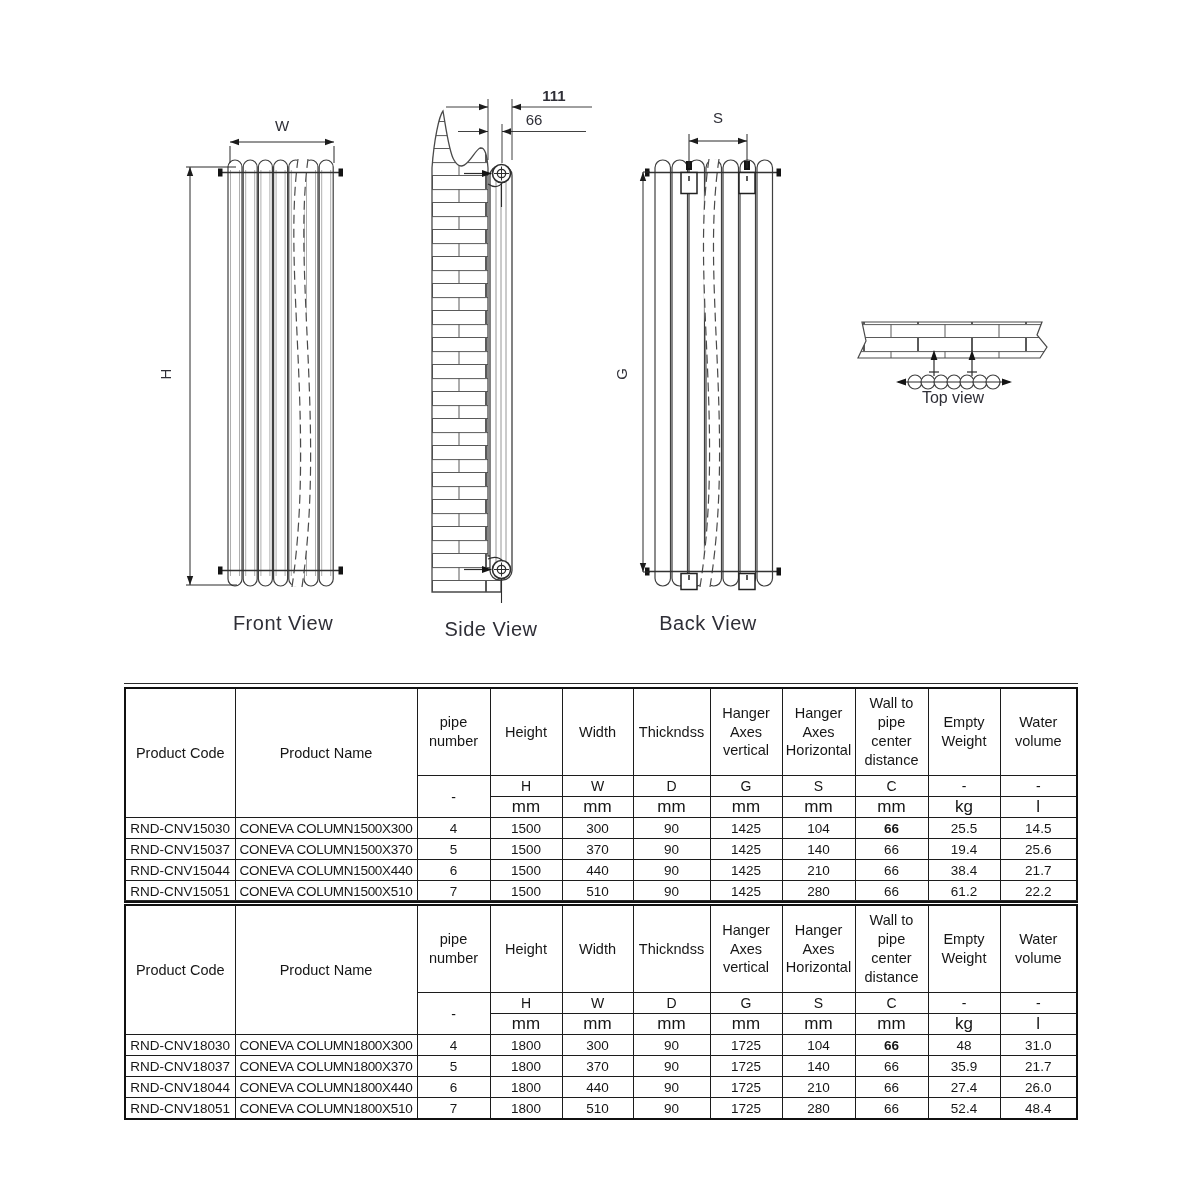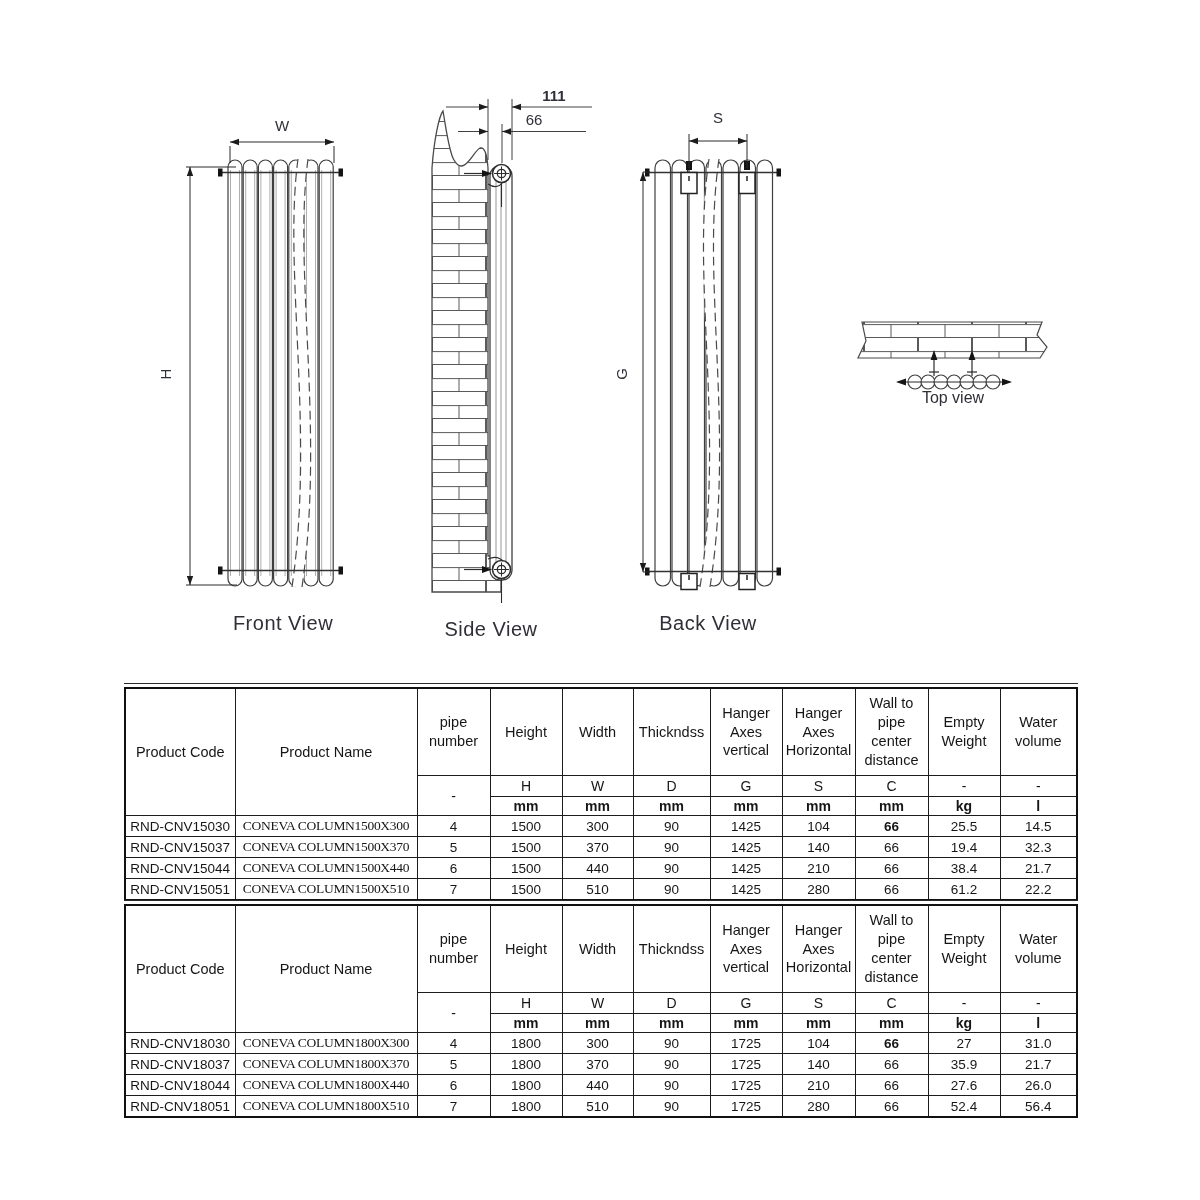"mm" tr.r-unit th { font-size: 14px -> 17px; font-weight: bold -> normal }
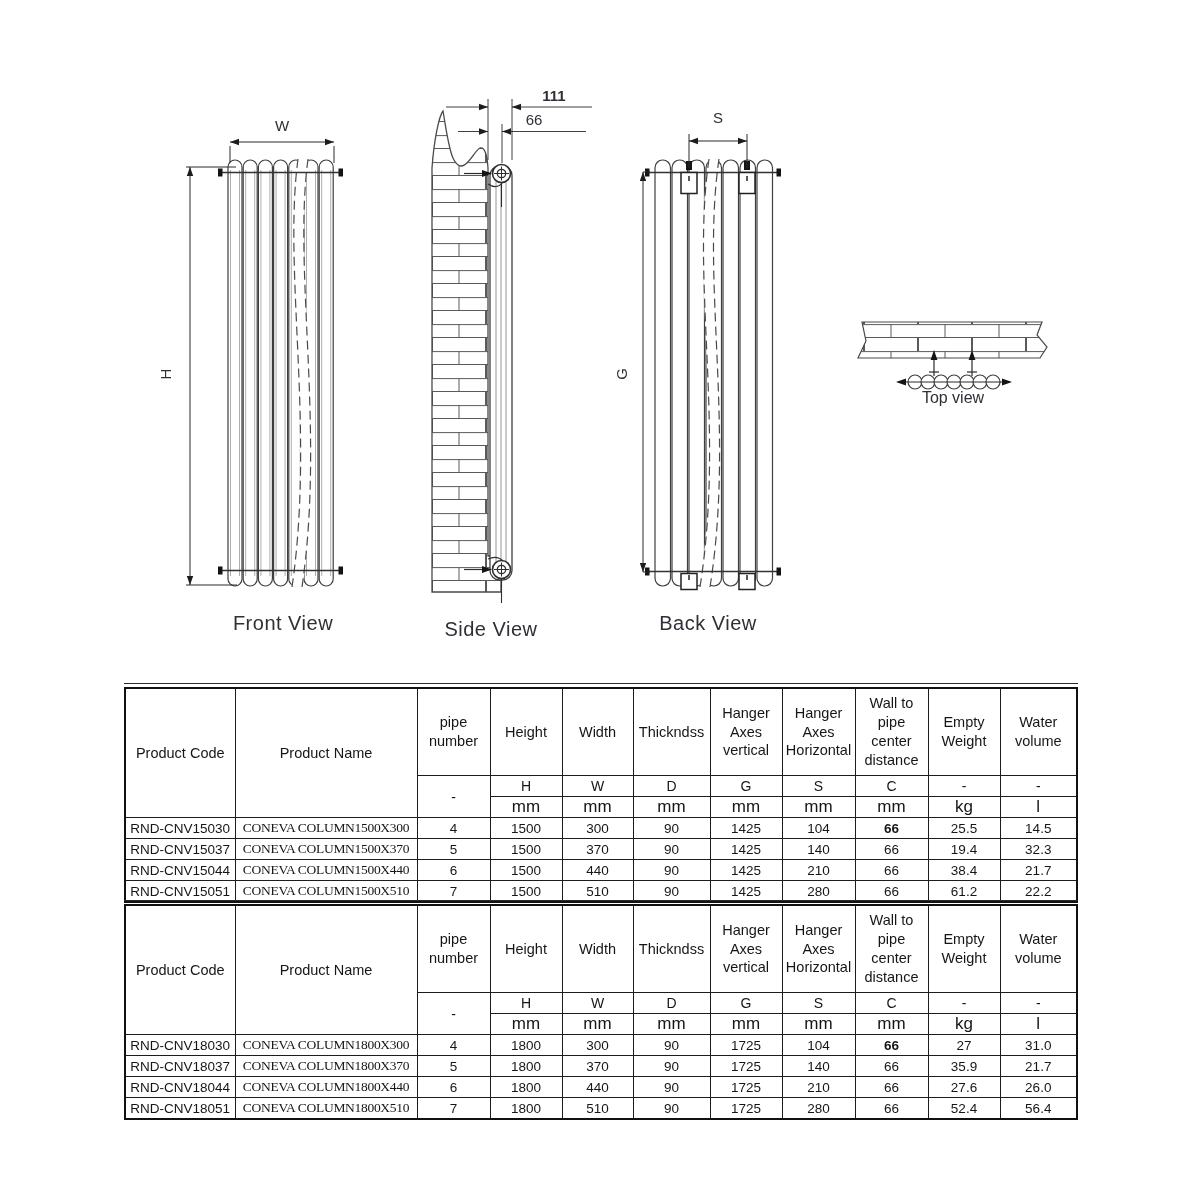"CONEVA COLUMN1500X300" td.name-cell { font-family: Liberation Serif, serif -> none }
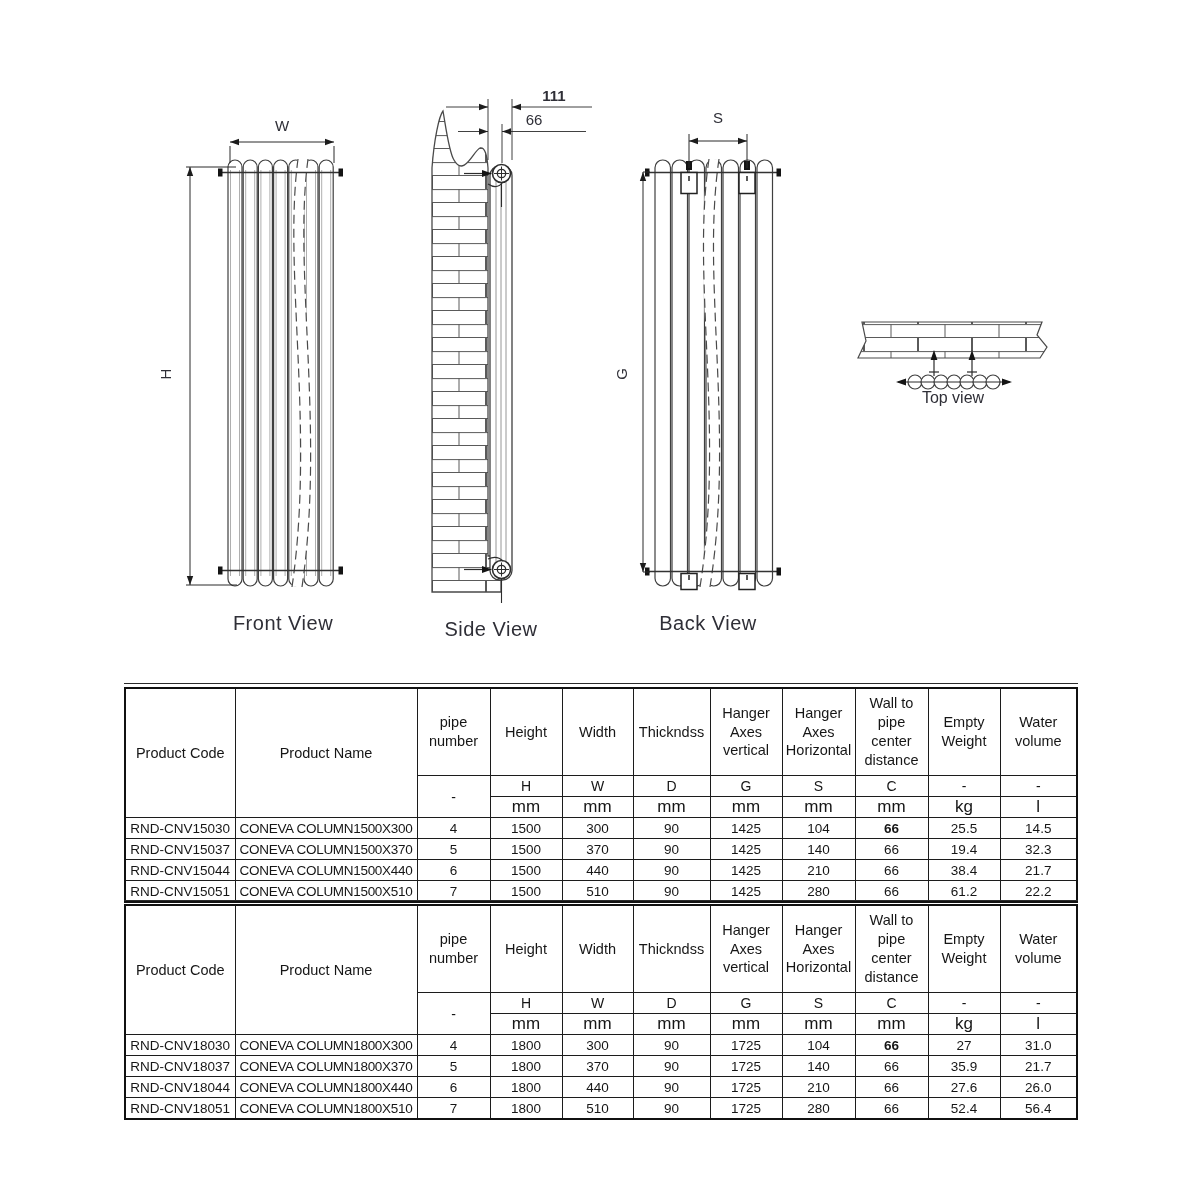"32.3" td { text: 32.3 -> 25.6 }
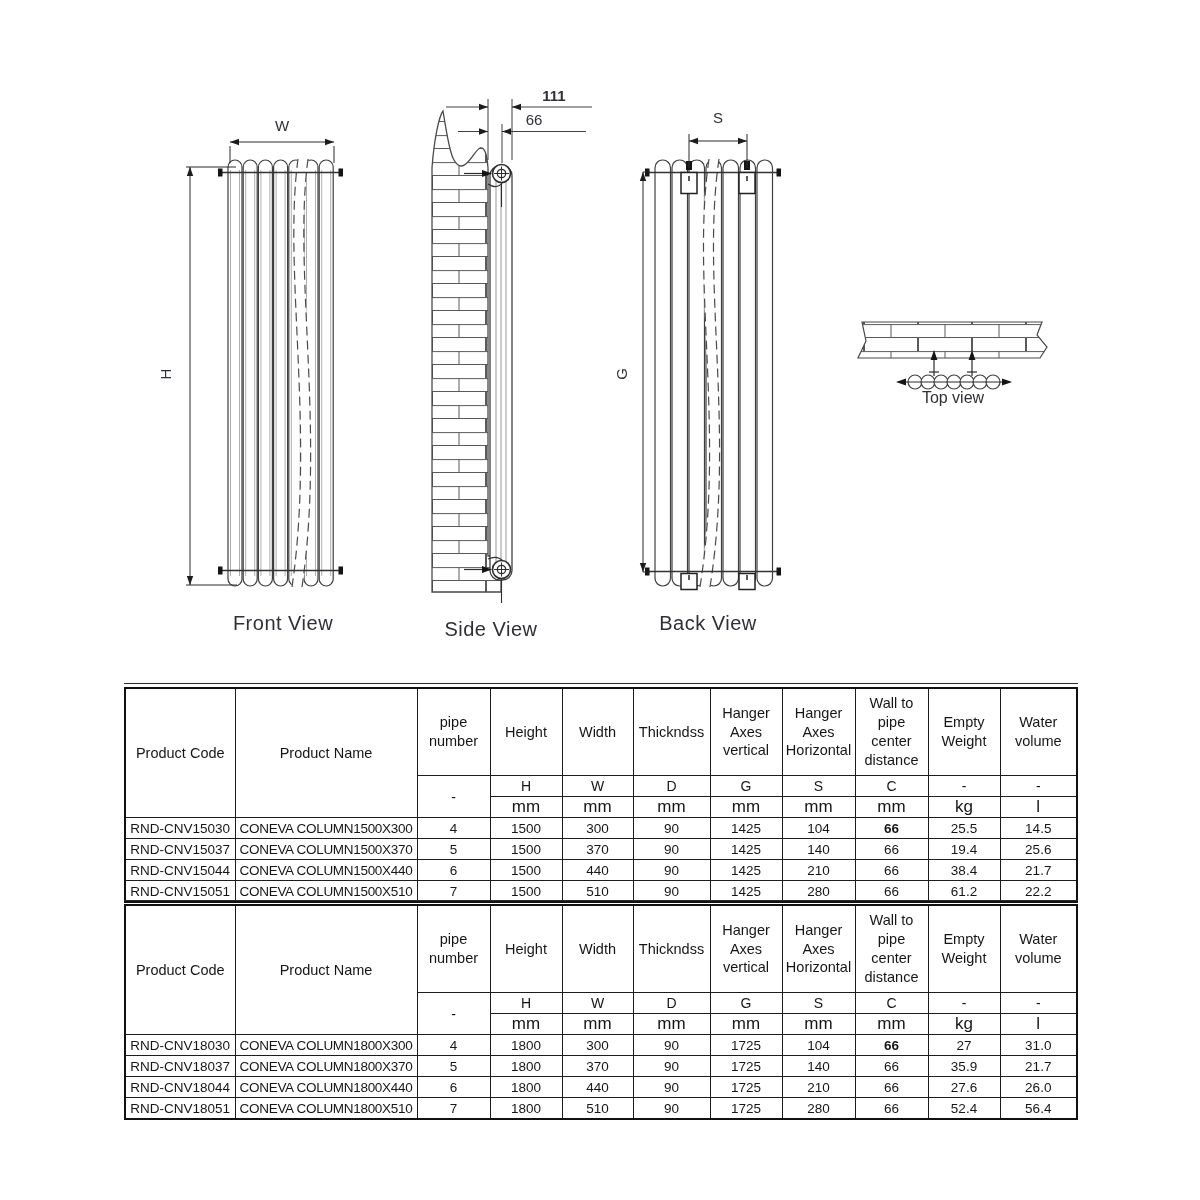"27" td { text: 27 -> 48 }
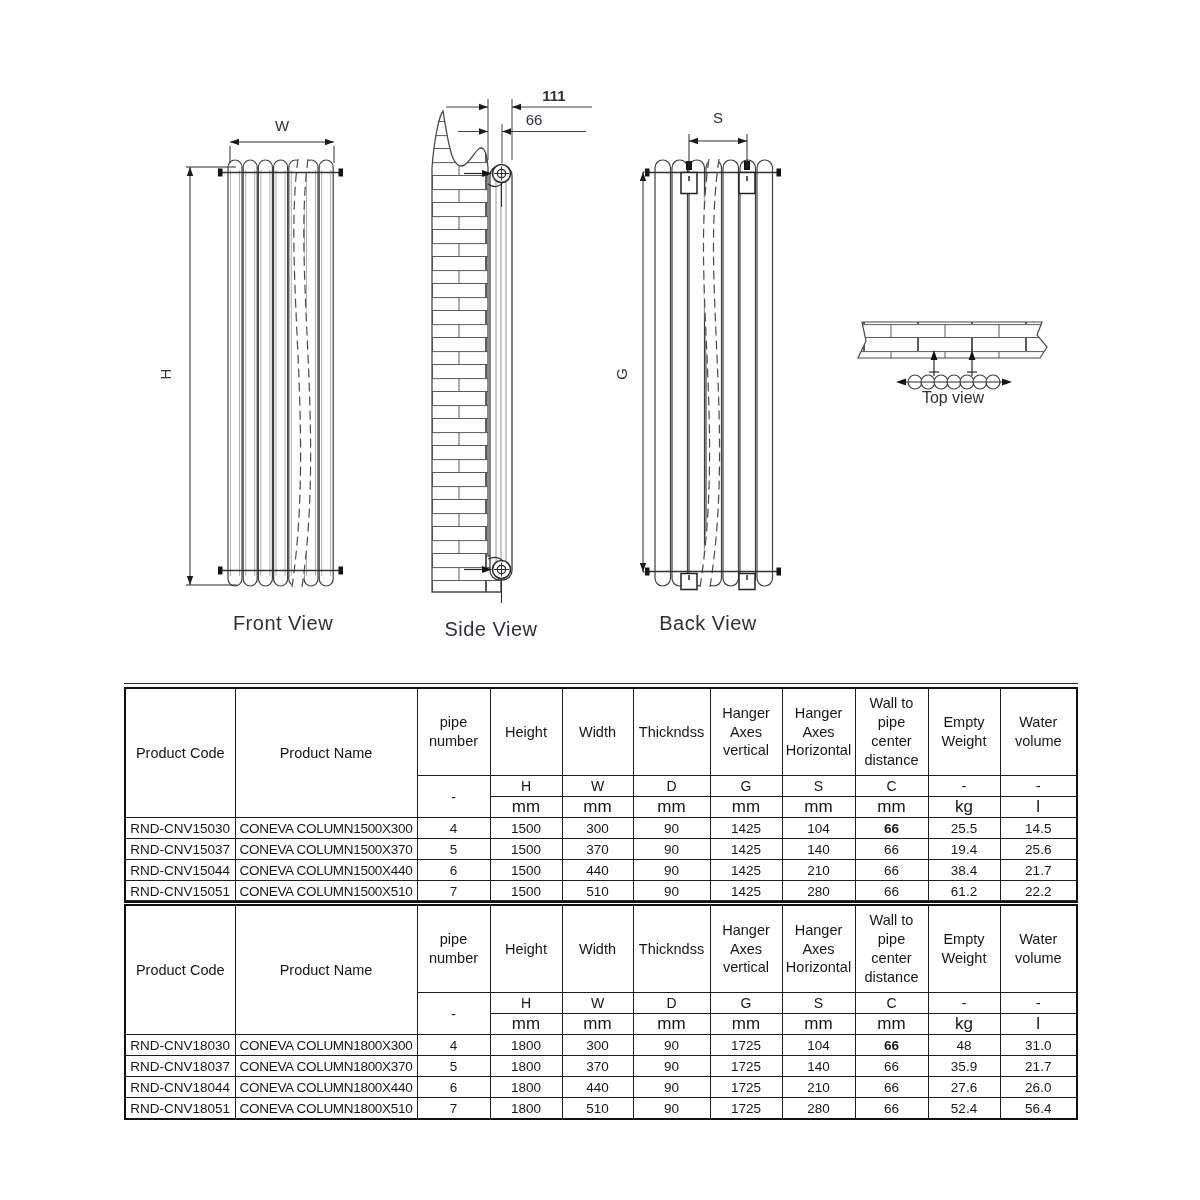"27.6" td { text: 27.6 -> 27.4 }
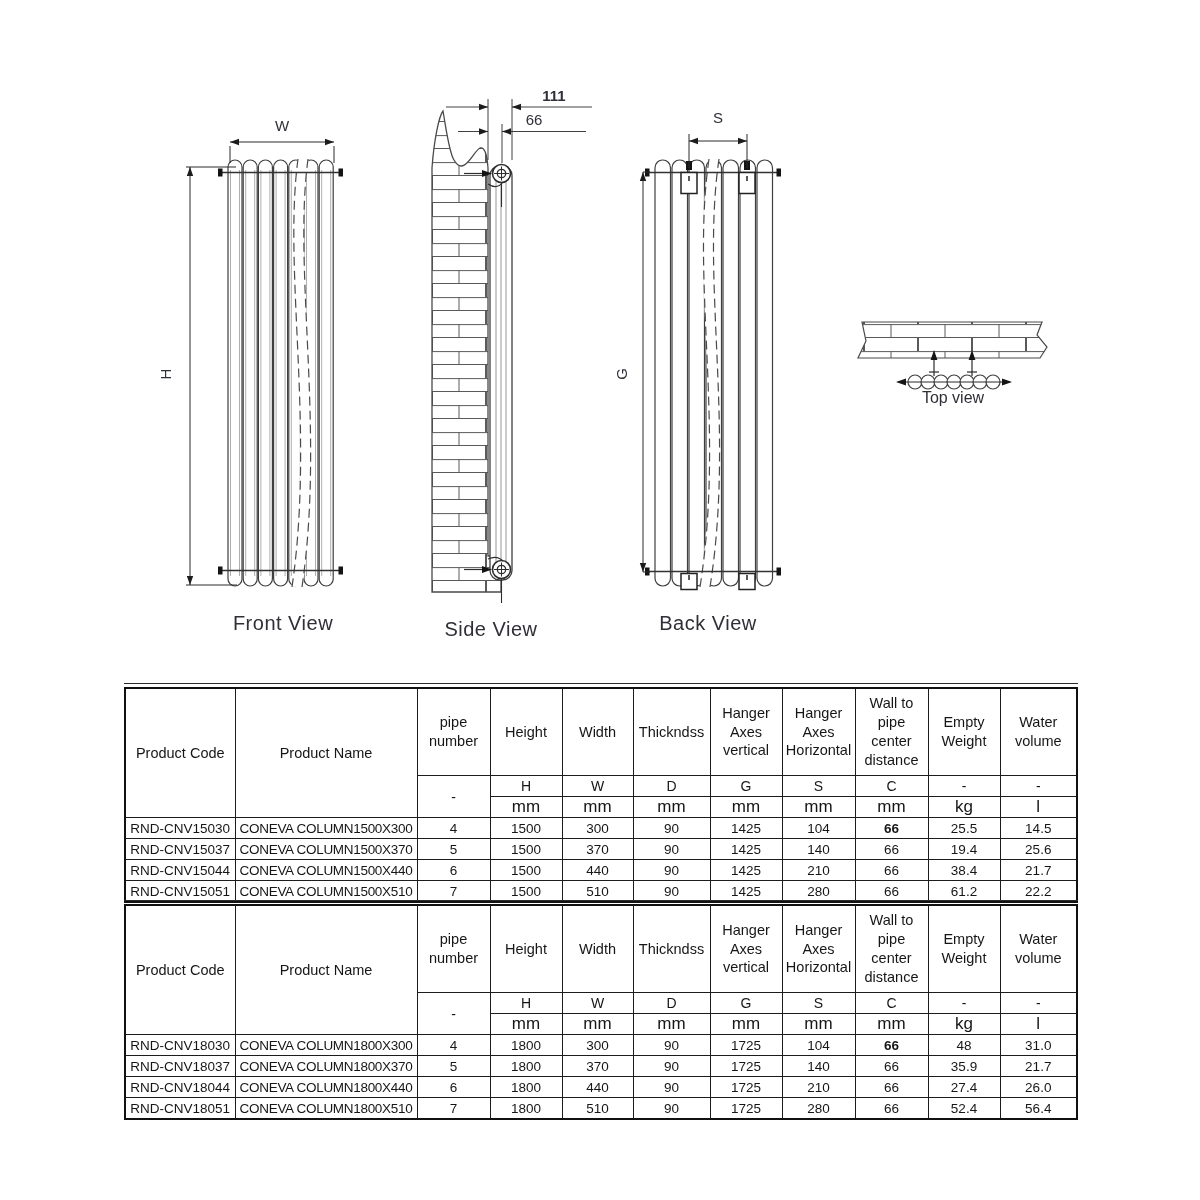"56.4" td { text: 56.4 -> 48.4 }
